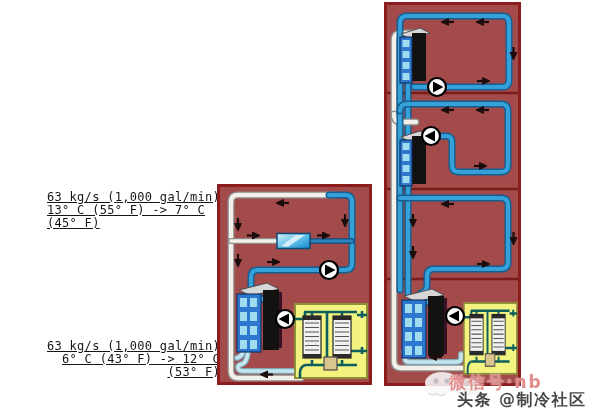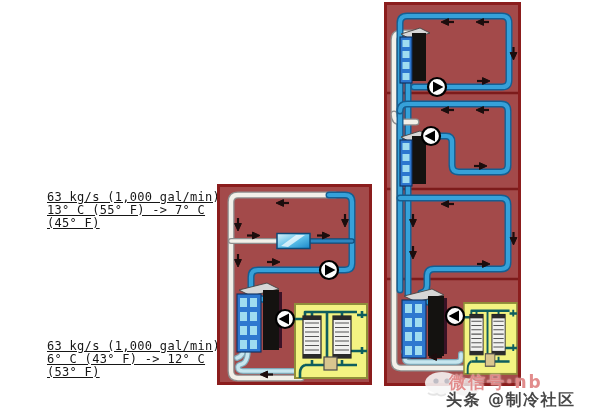"63 kg/s (1,000 gal/min) 6°" div.label-block { text-align: none -> right }
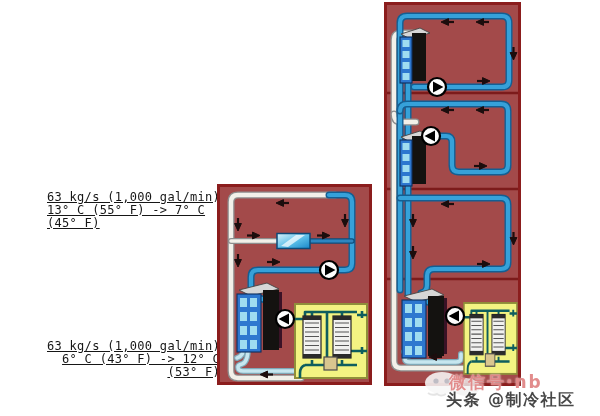"头条 @制冷社区" .wm-credit { margin-left: none -> 11px }
